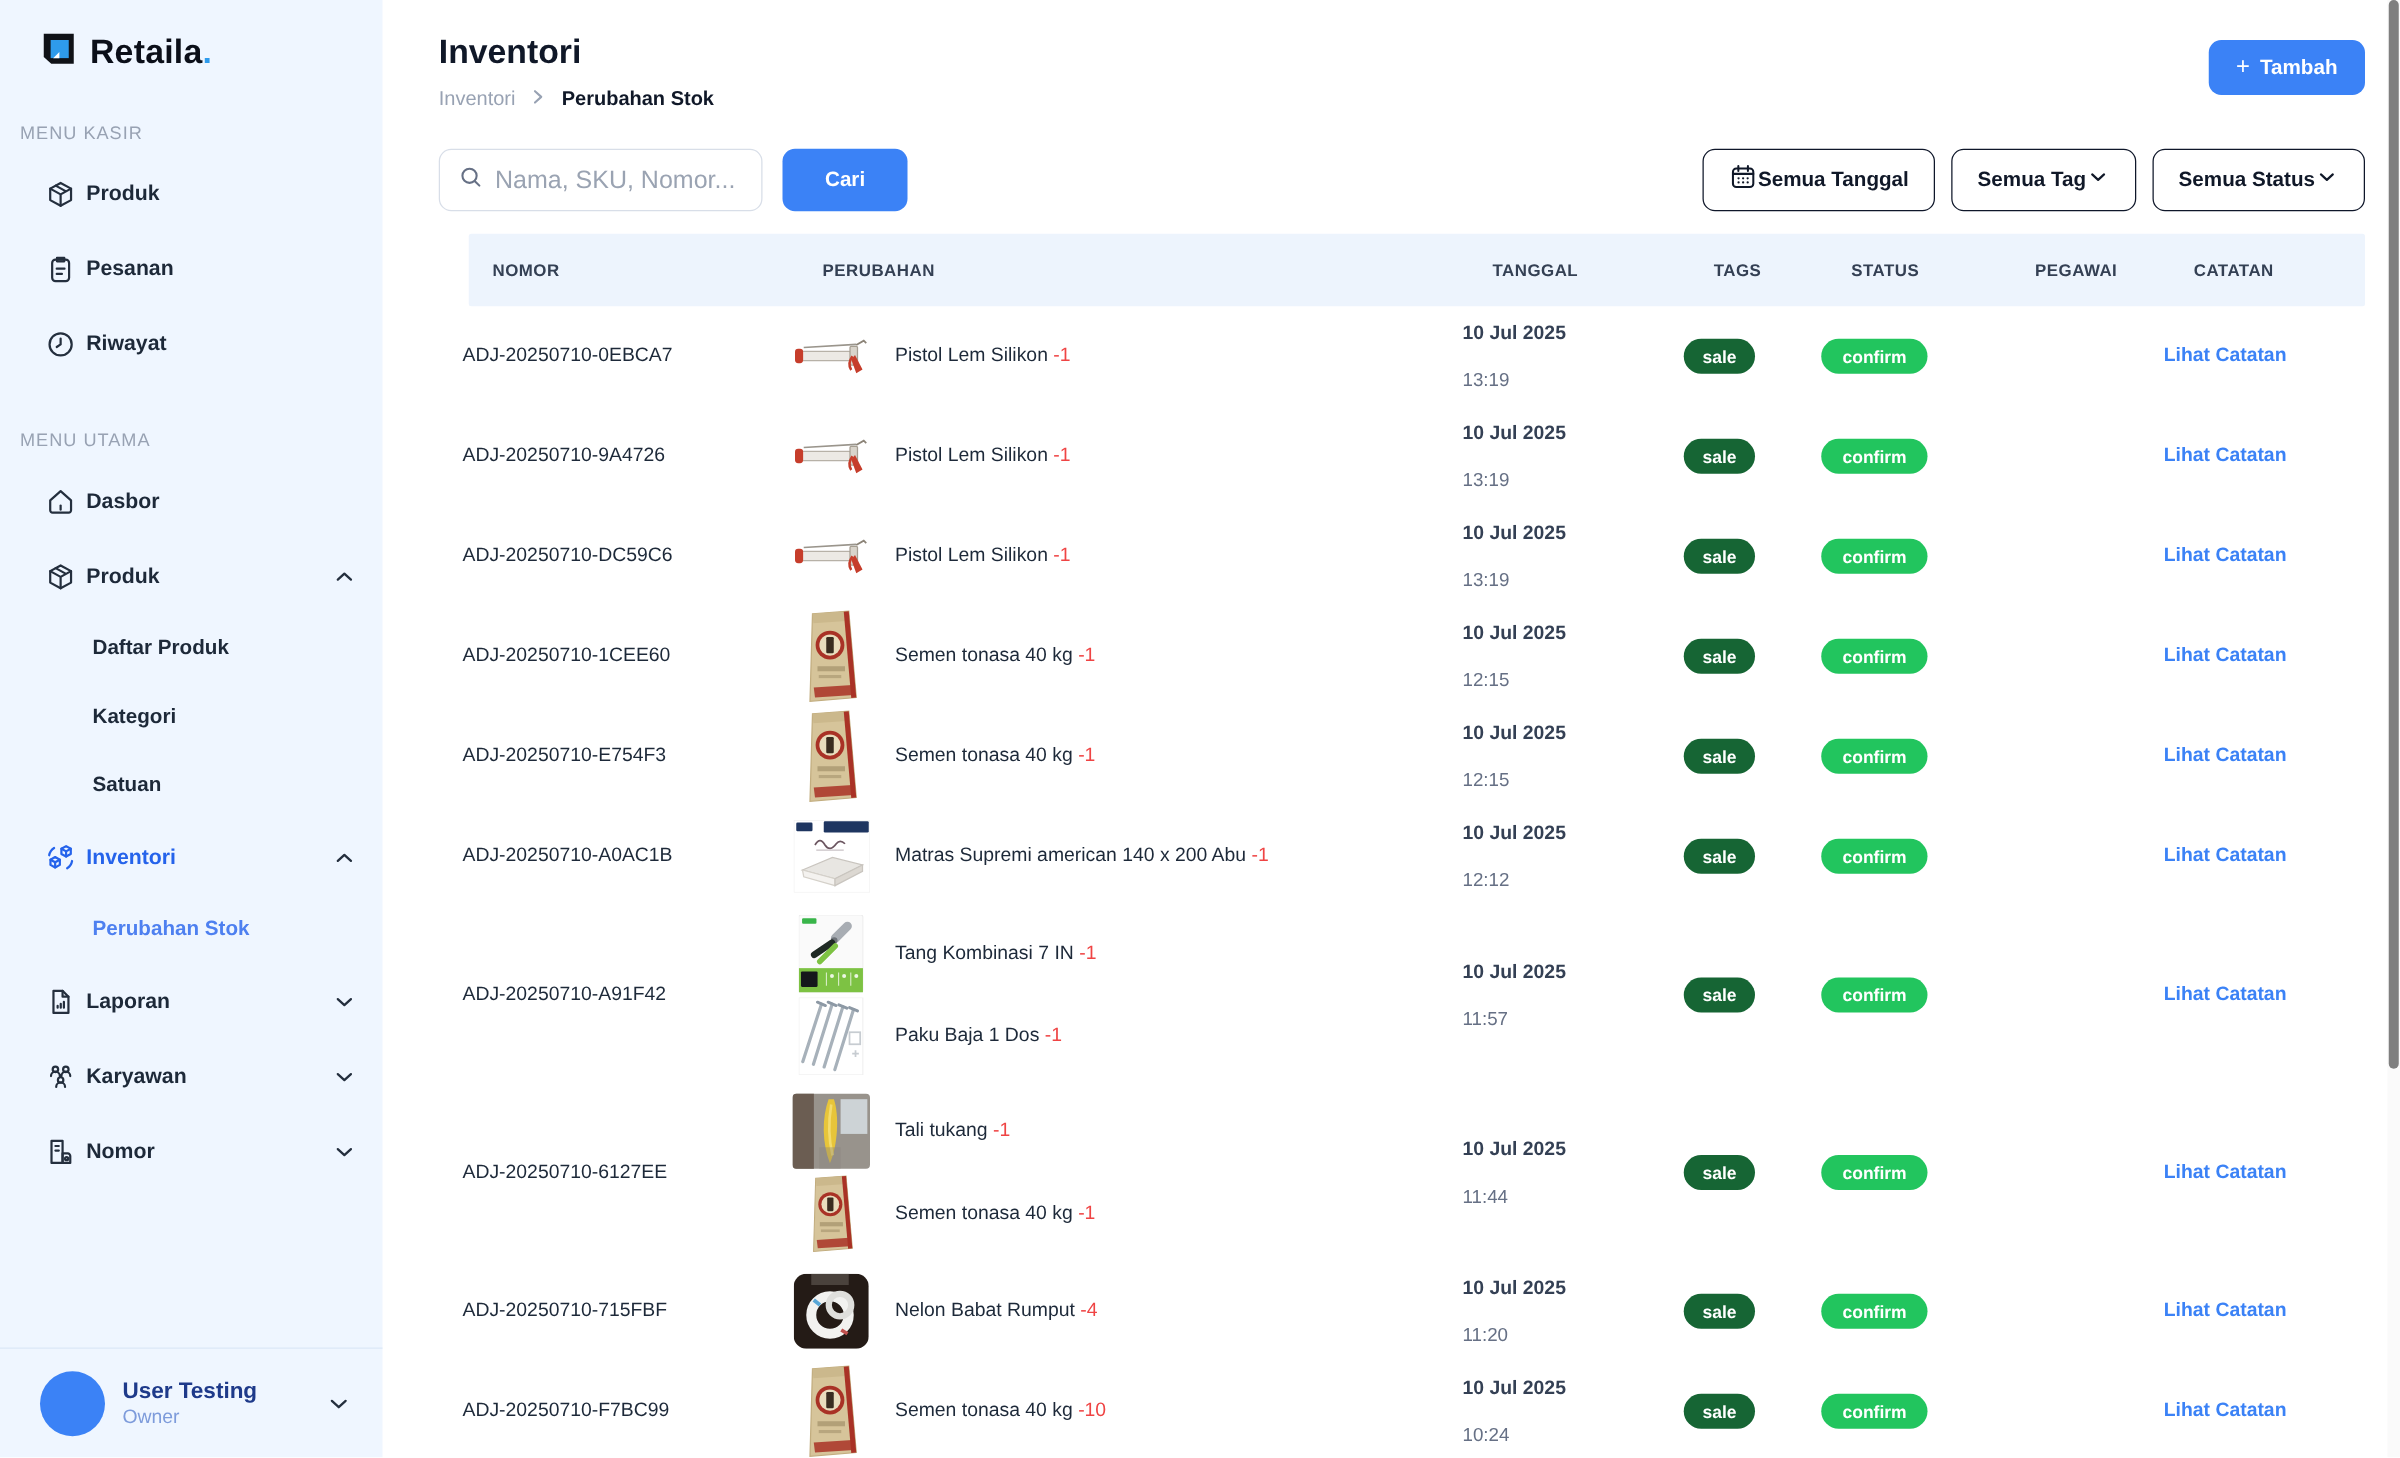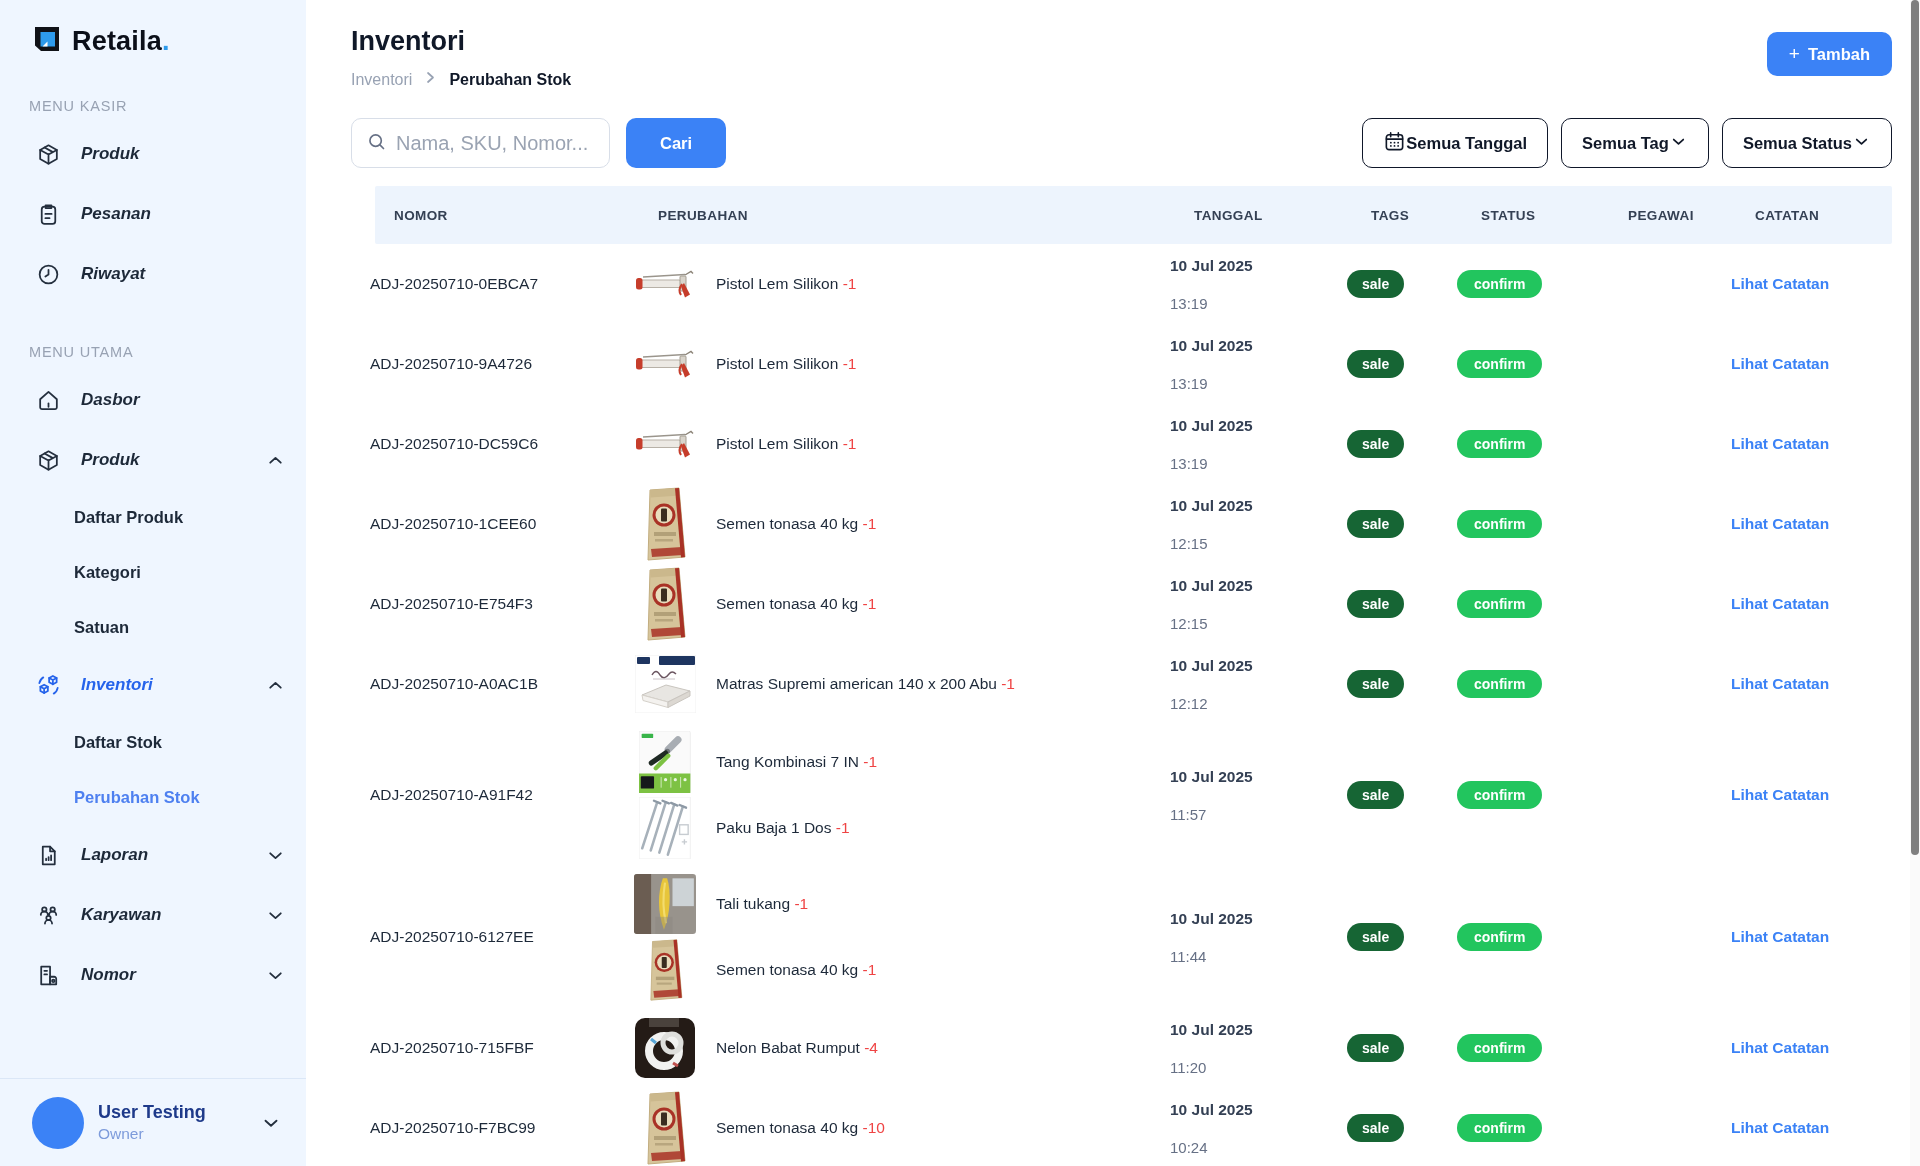"MENU KASIR" .nav-label { margin: 40px 0 10px 29px -> 40px 0 10px 16px }
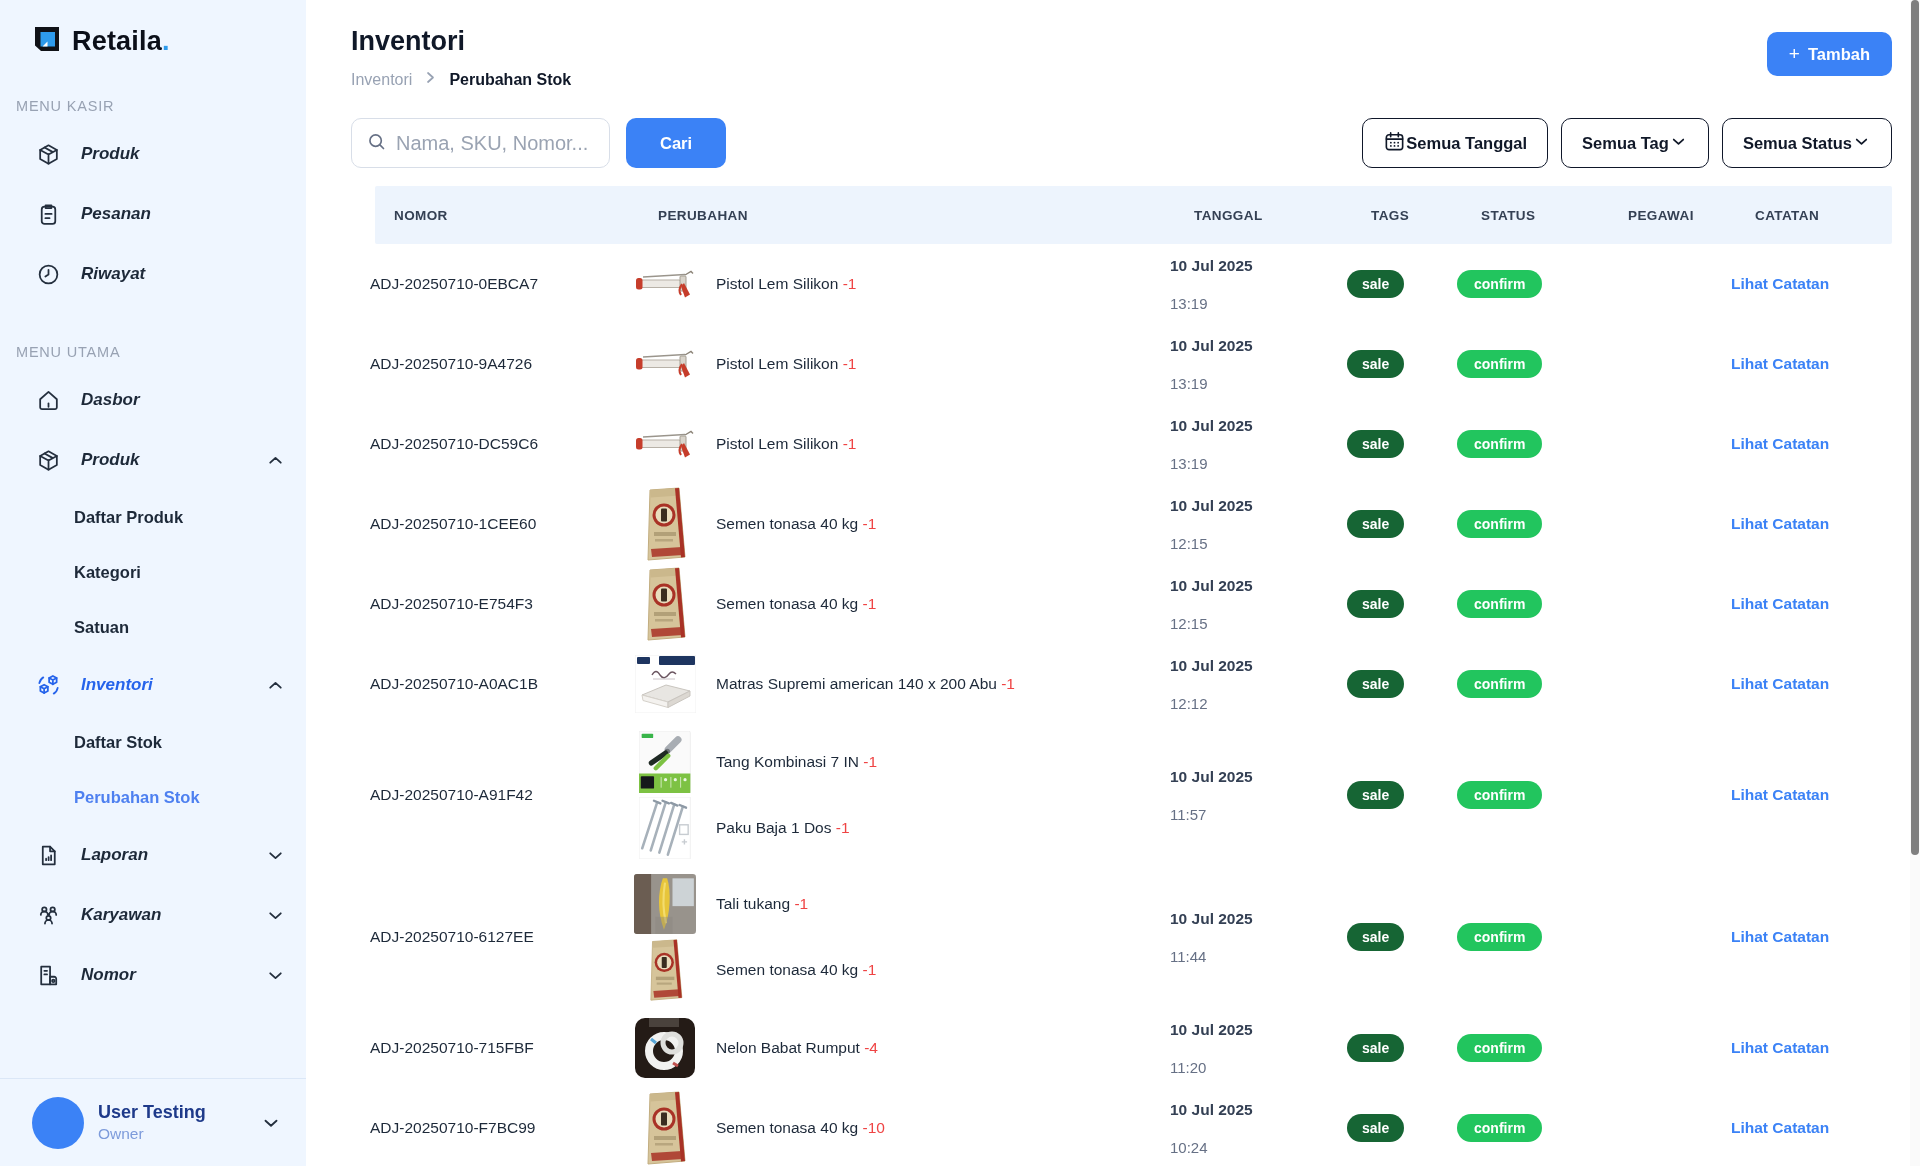"Produk" .nav-item { font-style: italic -> none; gap: 20px -> 8px }
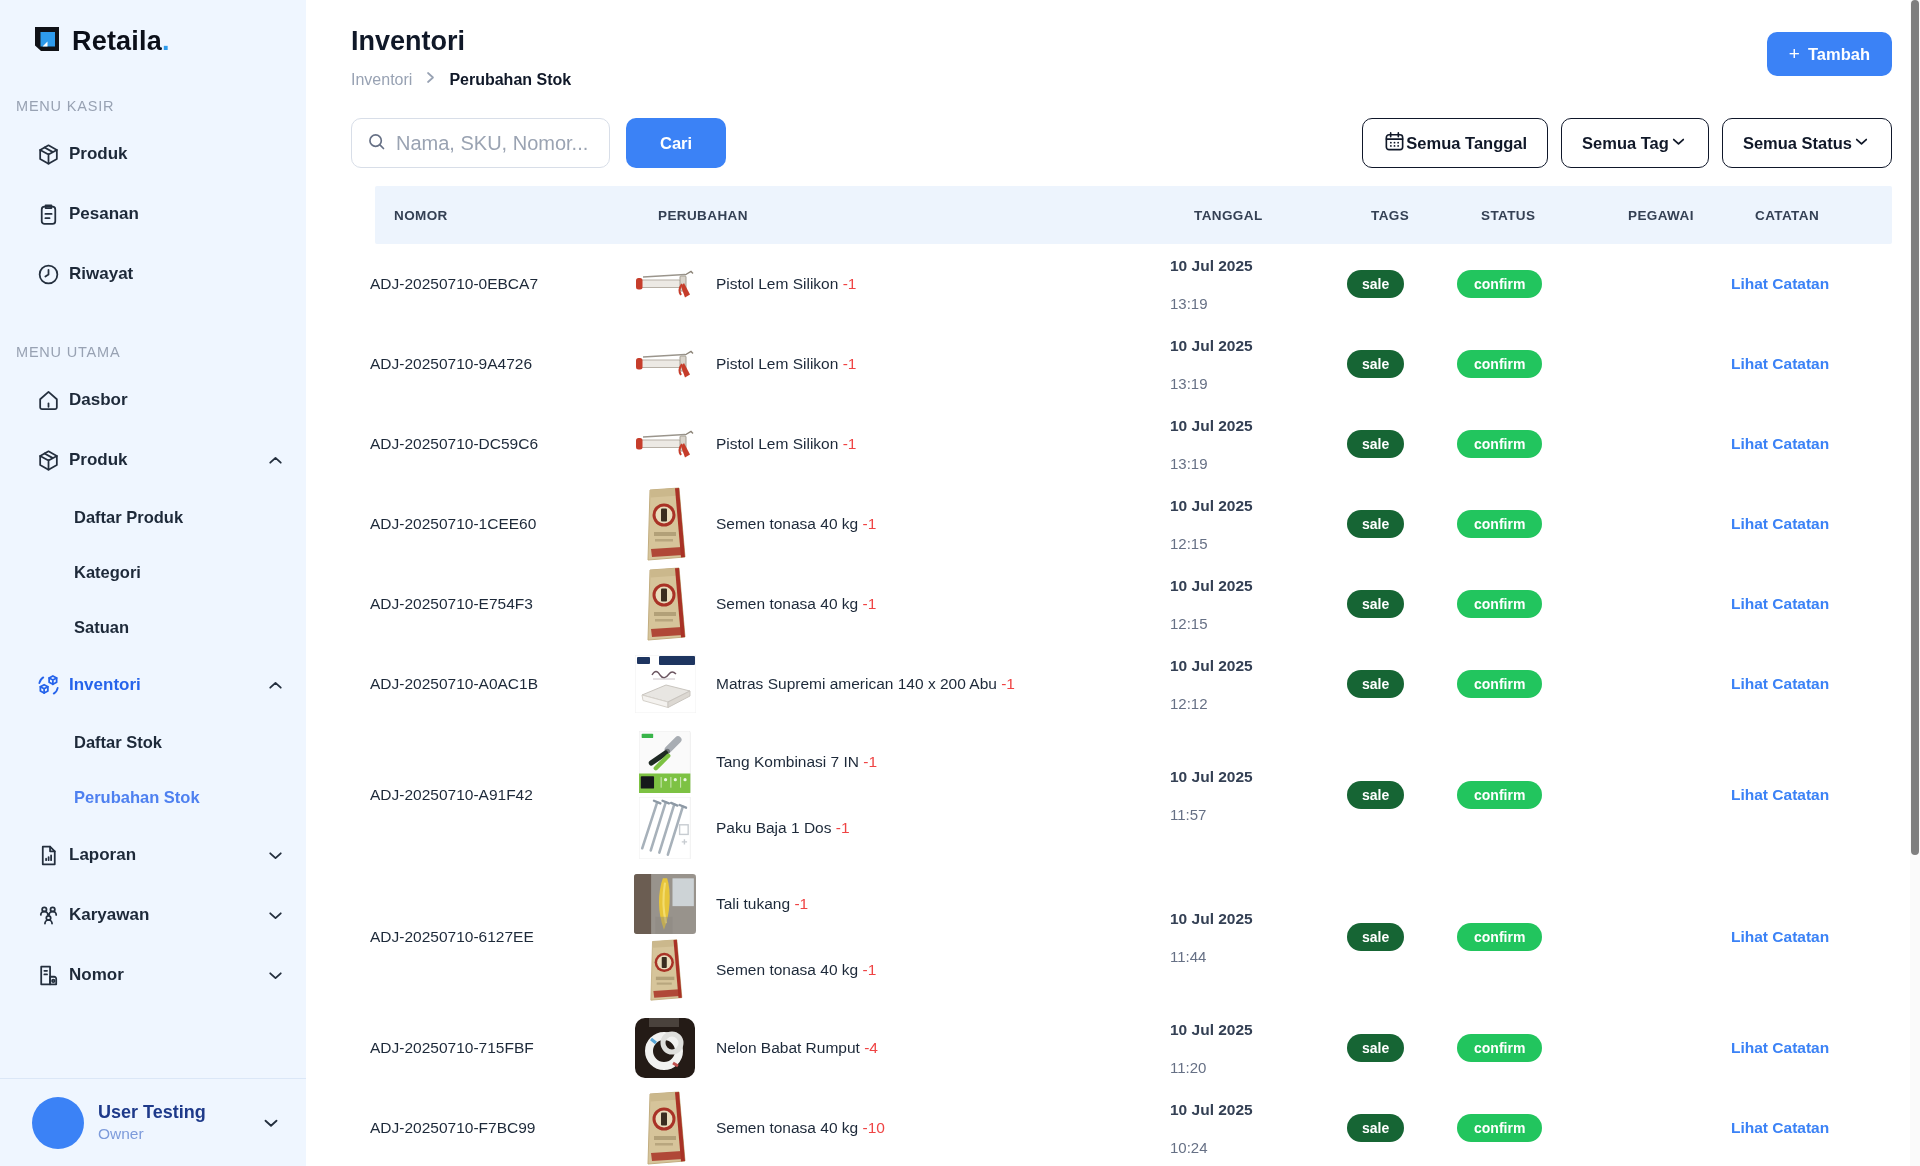"Daftar Stok" div.nav-sub { html: <div>Daftar Stok</div> -> none }
